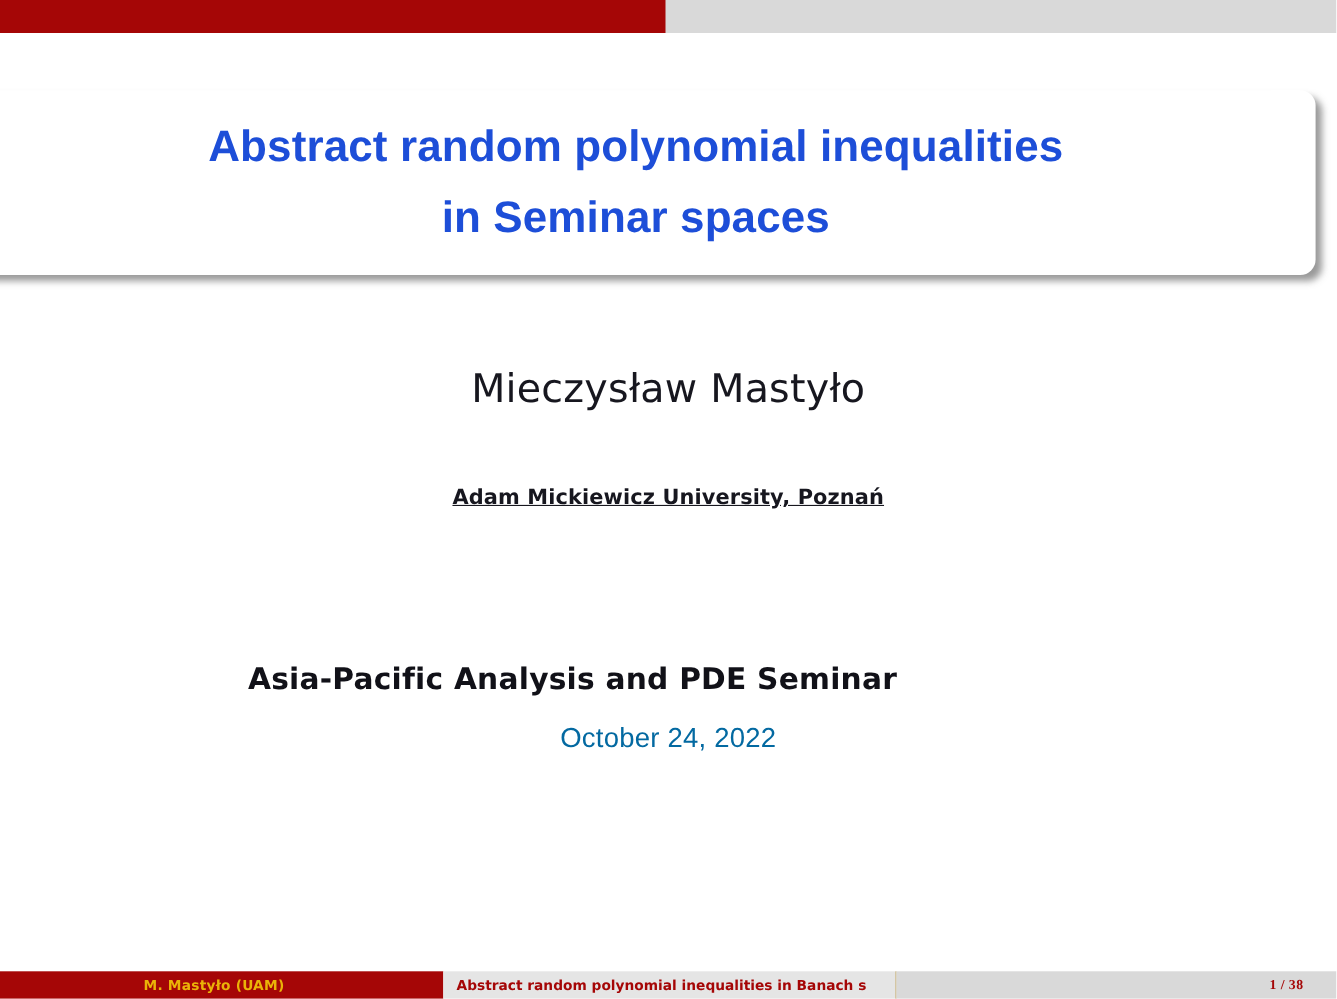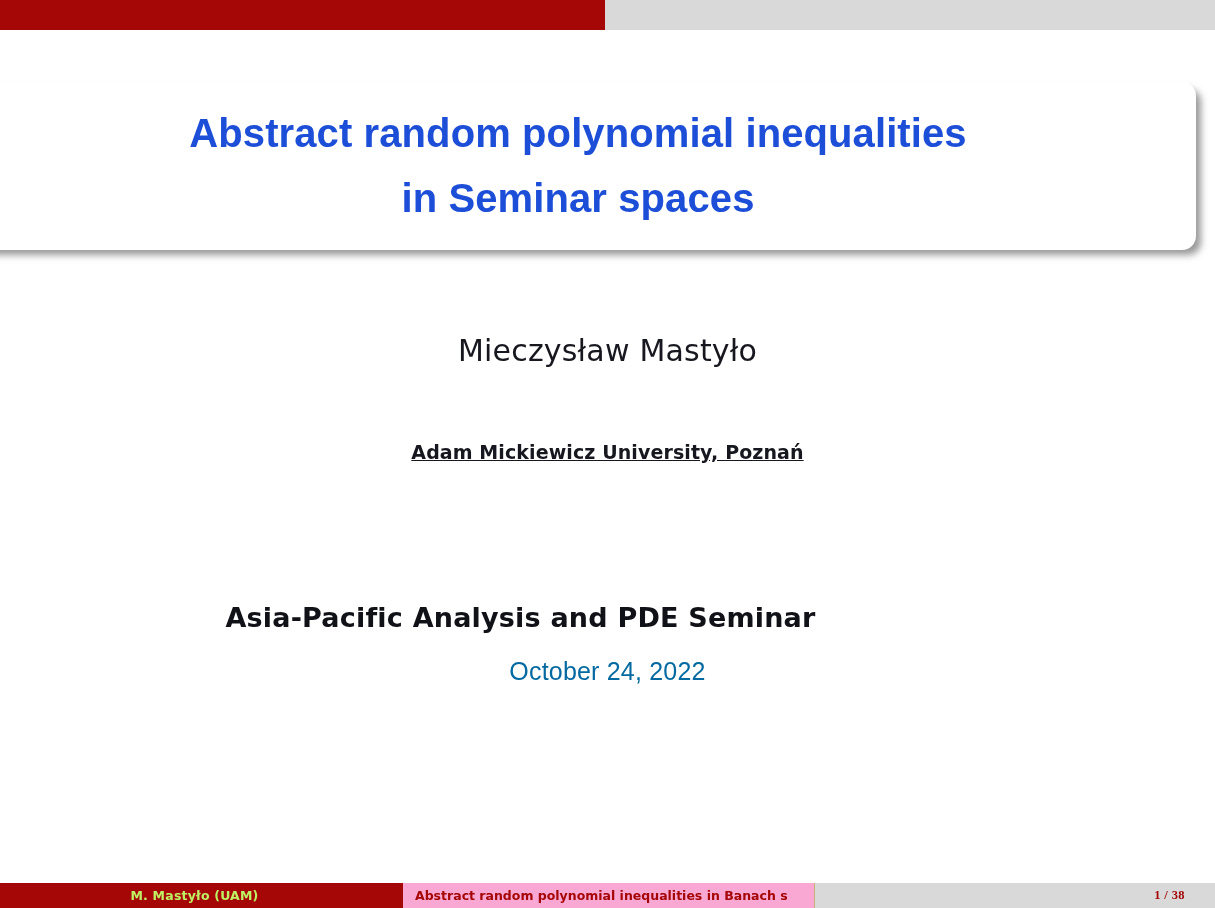"Mieczysław Mastyło" #author { font-size: 30px -> 36px }
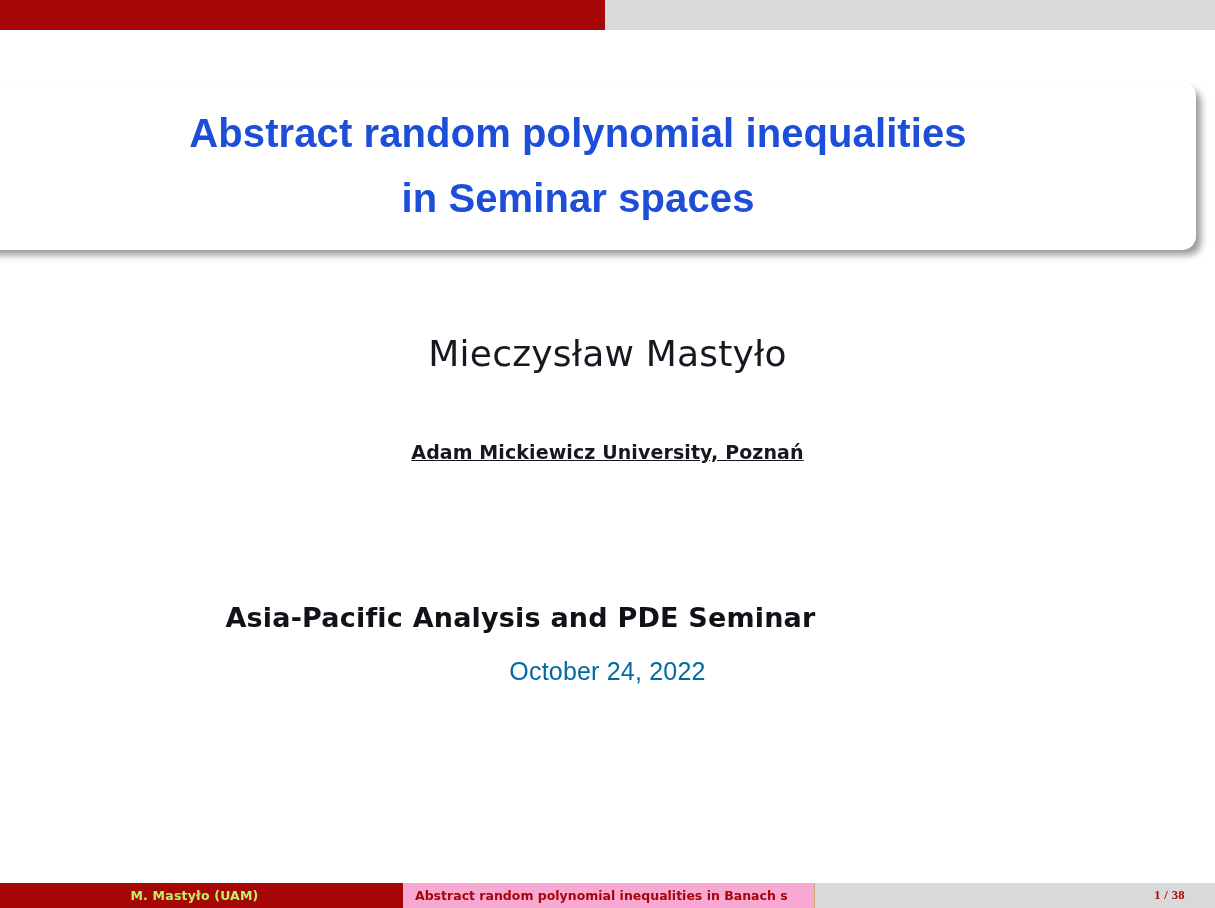"M. Mastyło (UAM)" #footer-author { color: #bef264 -> #eab308 }
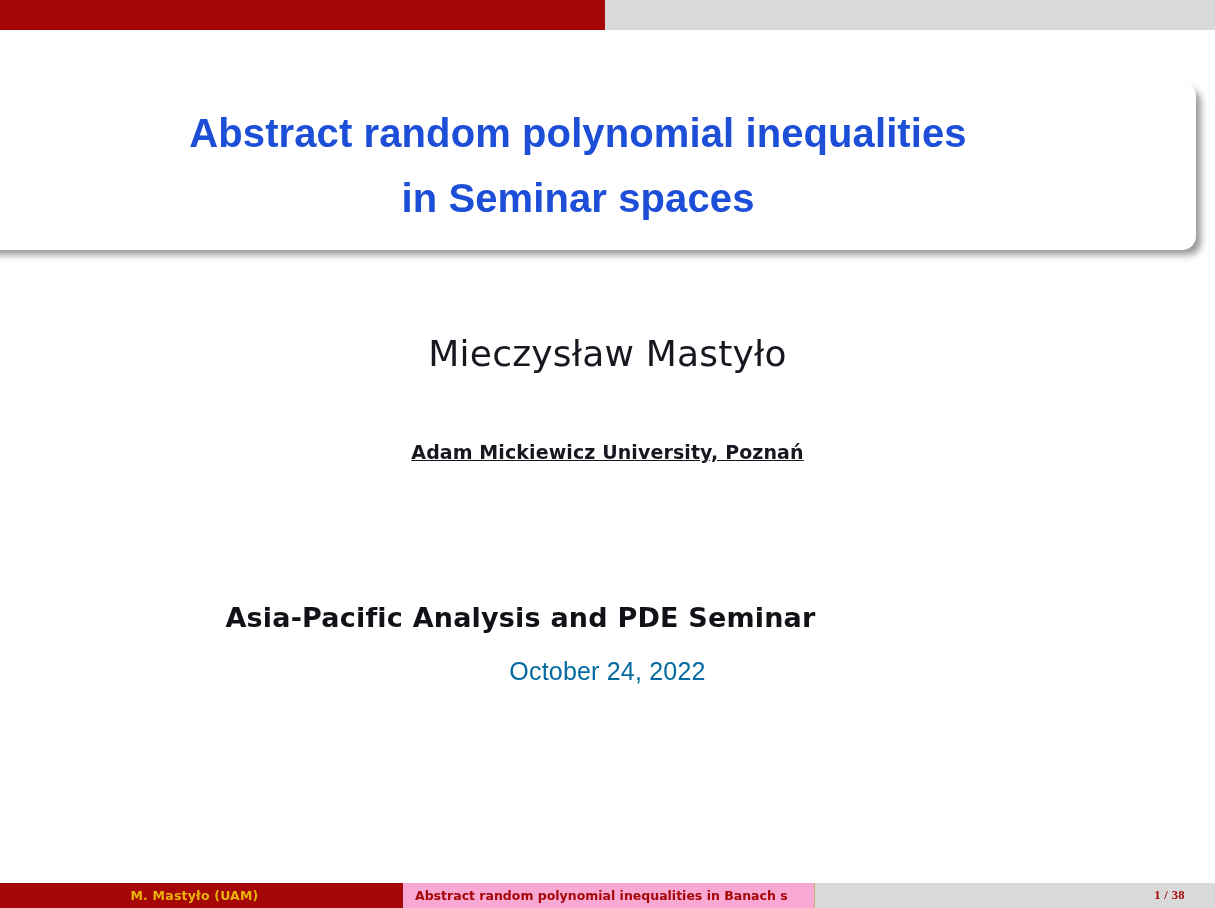"Abstract random polynomial inequalities in" #footer-title { background: #f9a8d4 -> #e5e5e5 }
